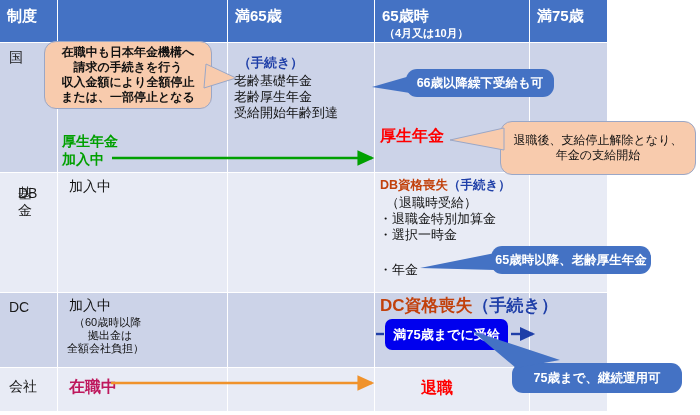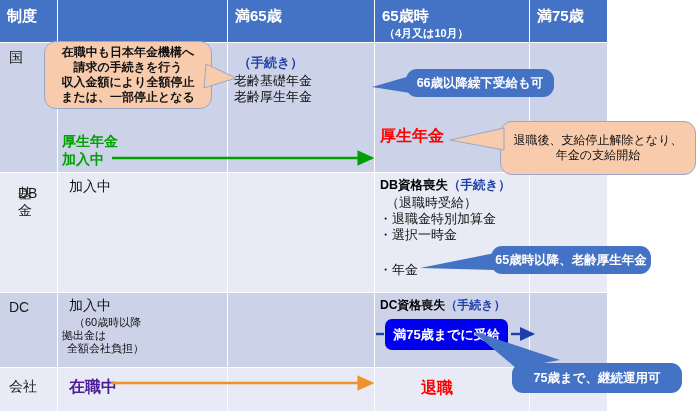"受給開始年齢到達" div.tb { html: none -> <div>受給開始年齢到達</div> }
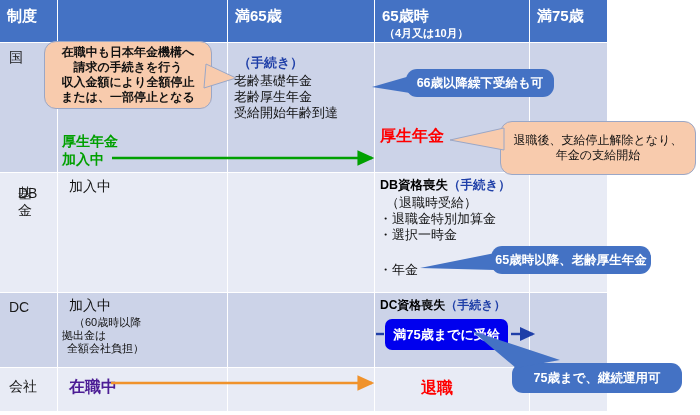"DB資格喪失" .red-b { color: #000000 -> #c2410c }
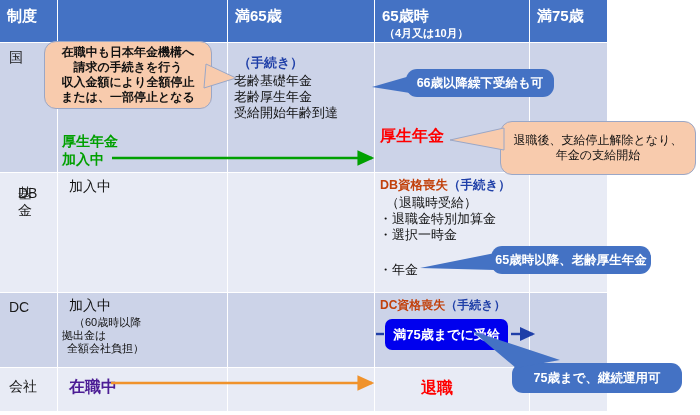"DC資格喪失（手続き）" div.tb { font-size: 12px -> 17px }
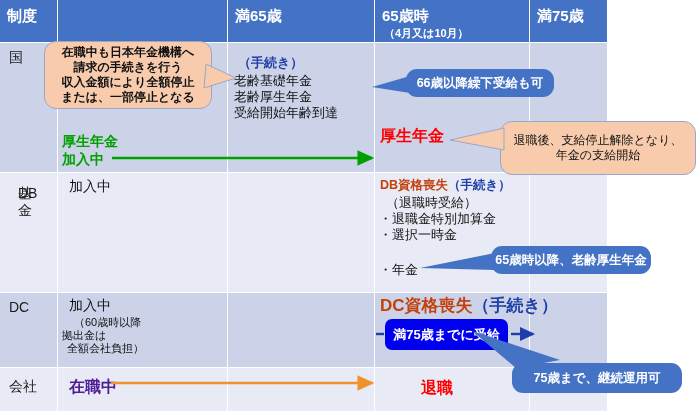"拠出金は" div.tb { left: 4px -> 30px }
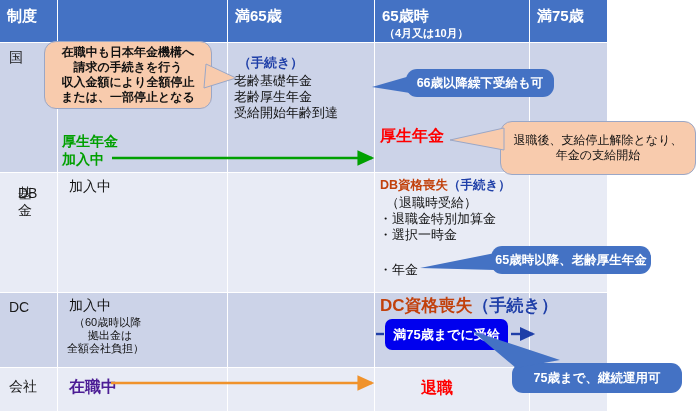"在職中" .big-orange { color: #4c1d95 -> #be185d }
